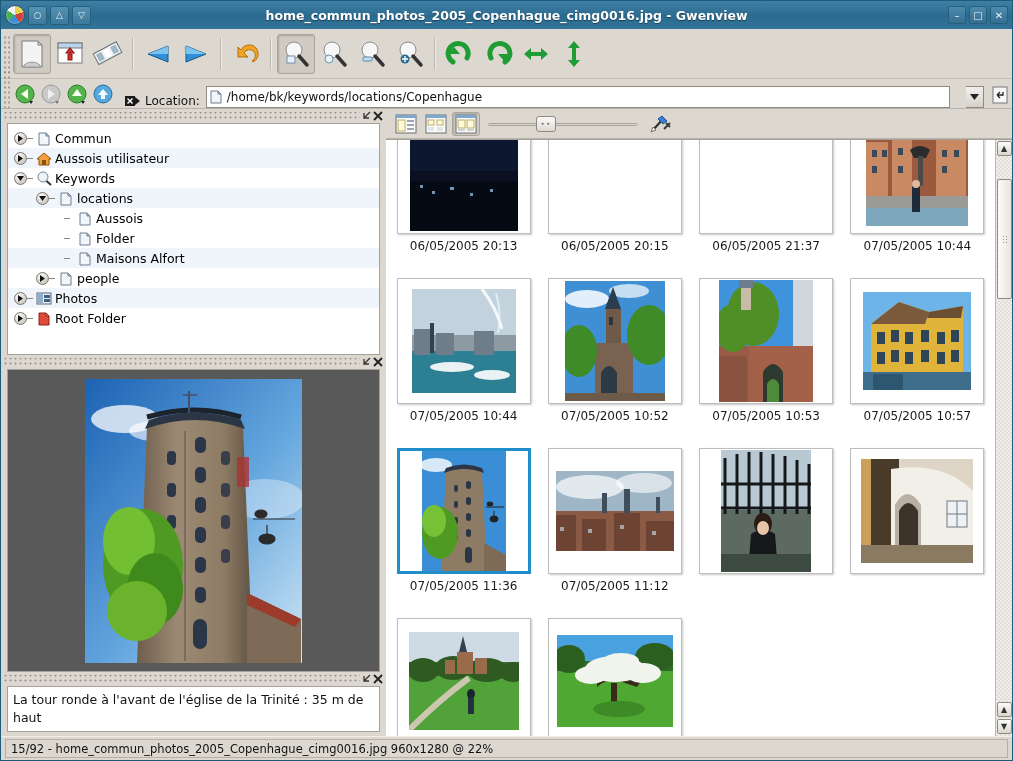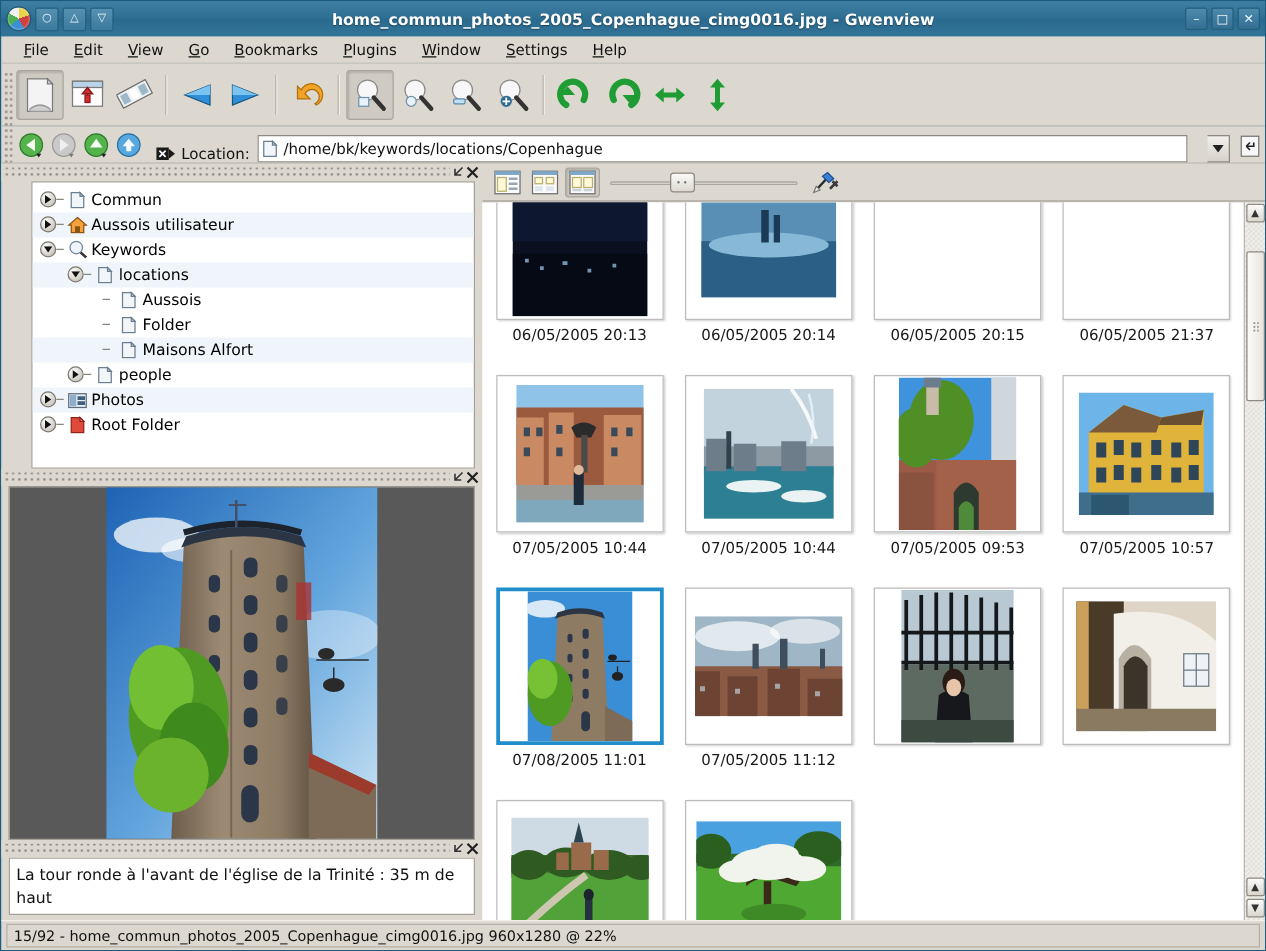"File" div.menubar { html: <div> <div><u>F</u>ile</div> <div><u>E</u>dit</div> <div><u>V</u>iew</div> <div><u>G</u>o</div> <div><u>B</u>ookmarks</div> <div><u>P</u>lugins</div> <div><u>W</u>indow</div> <div><u>S</u>ettings</div> <div><u>H</u>elp</div> </div> -> none }
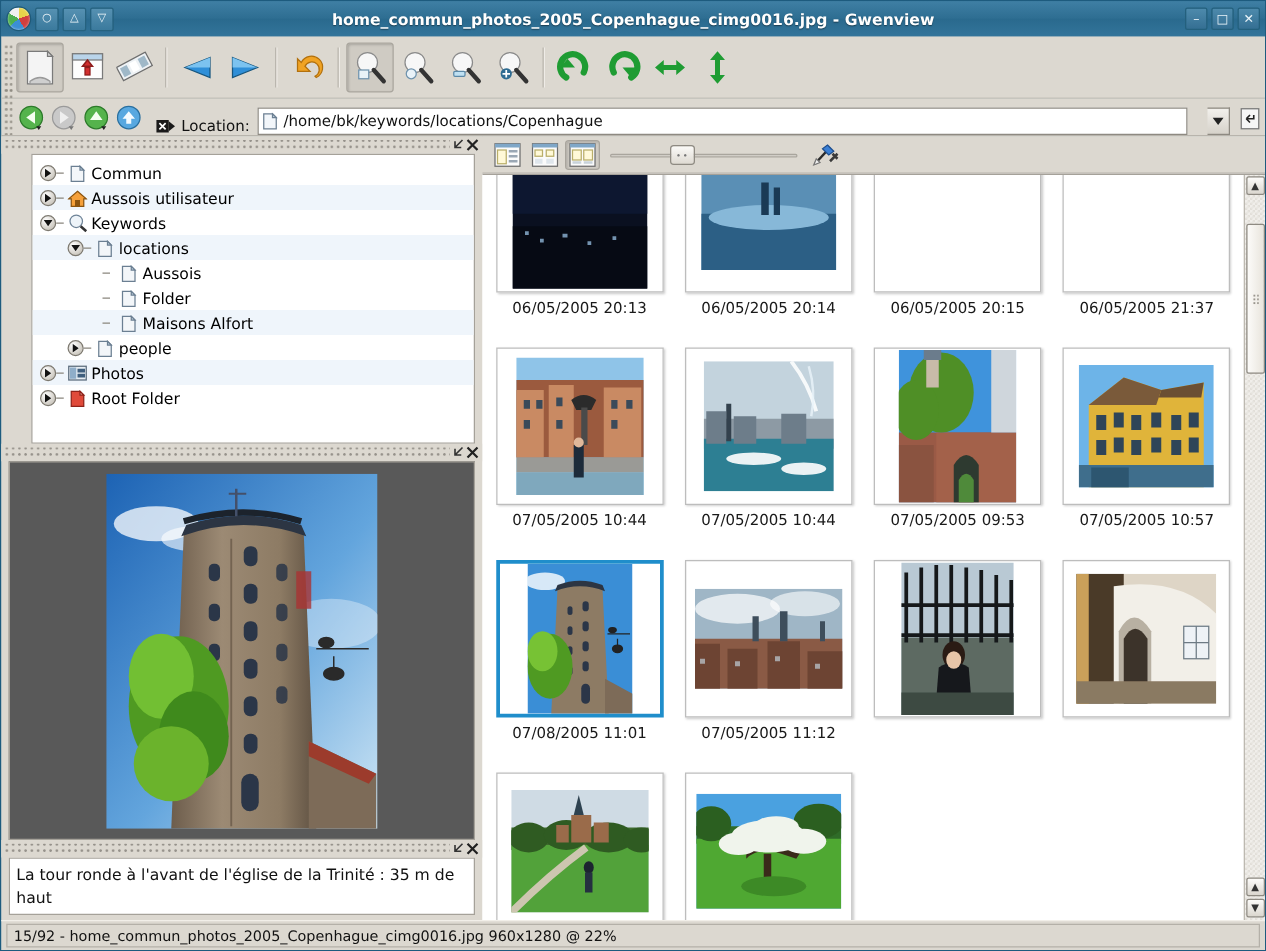"Commun" .panelbody { margin: 0 6px 0 24px -> 0 6px 0 6px }
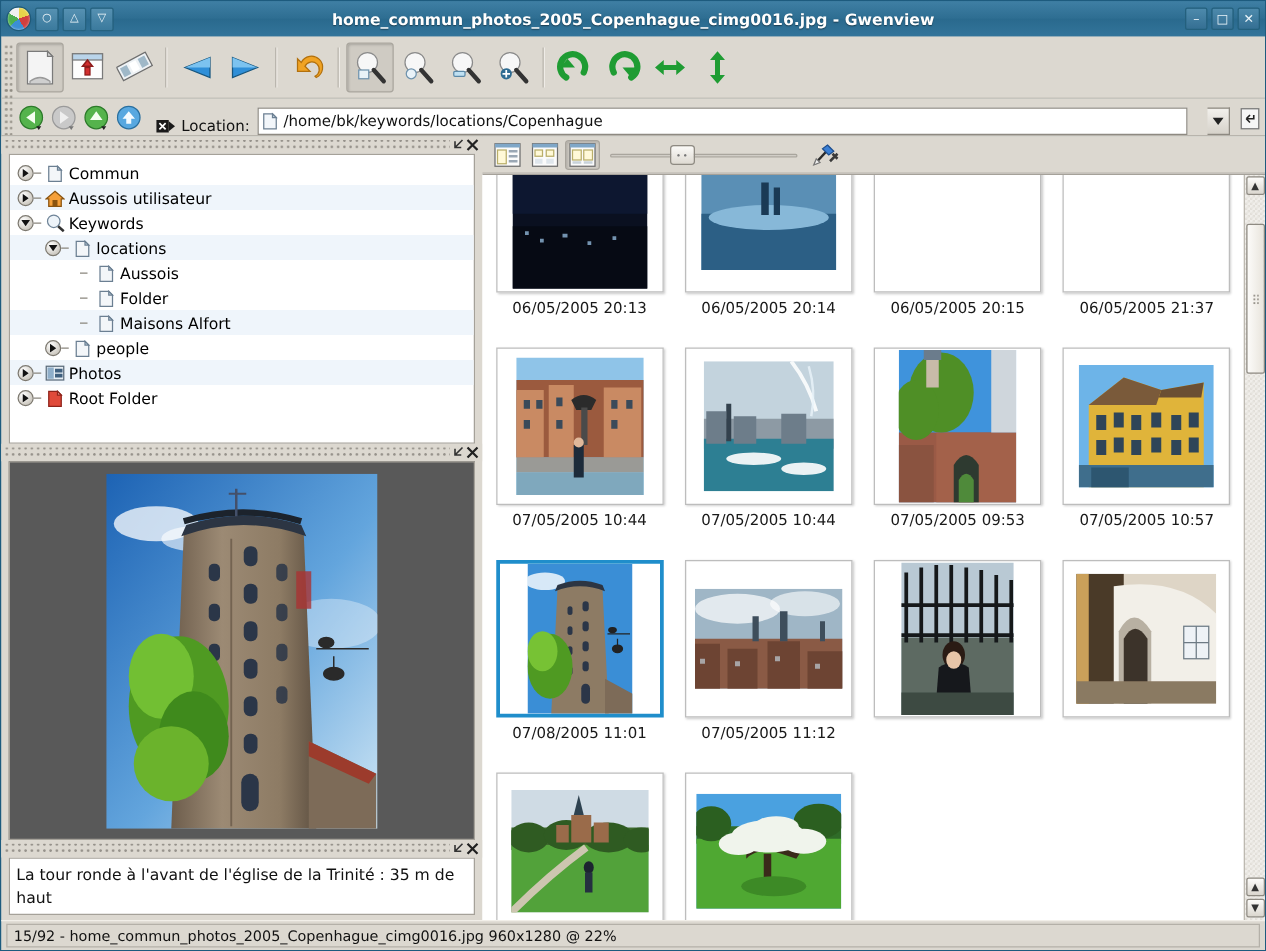"06/05/2005 20:14" div.cell { html: <div> <div> <svg> <rect></rect> <rect></rect> <ellipse></ellipse> <rect></rect> <rect></rect> </svg> </div> <div>06/05/2005 20:14</div> </div> -> none }
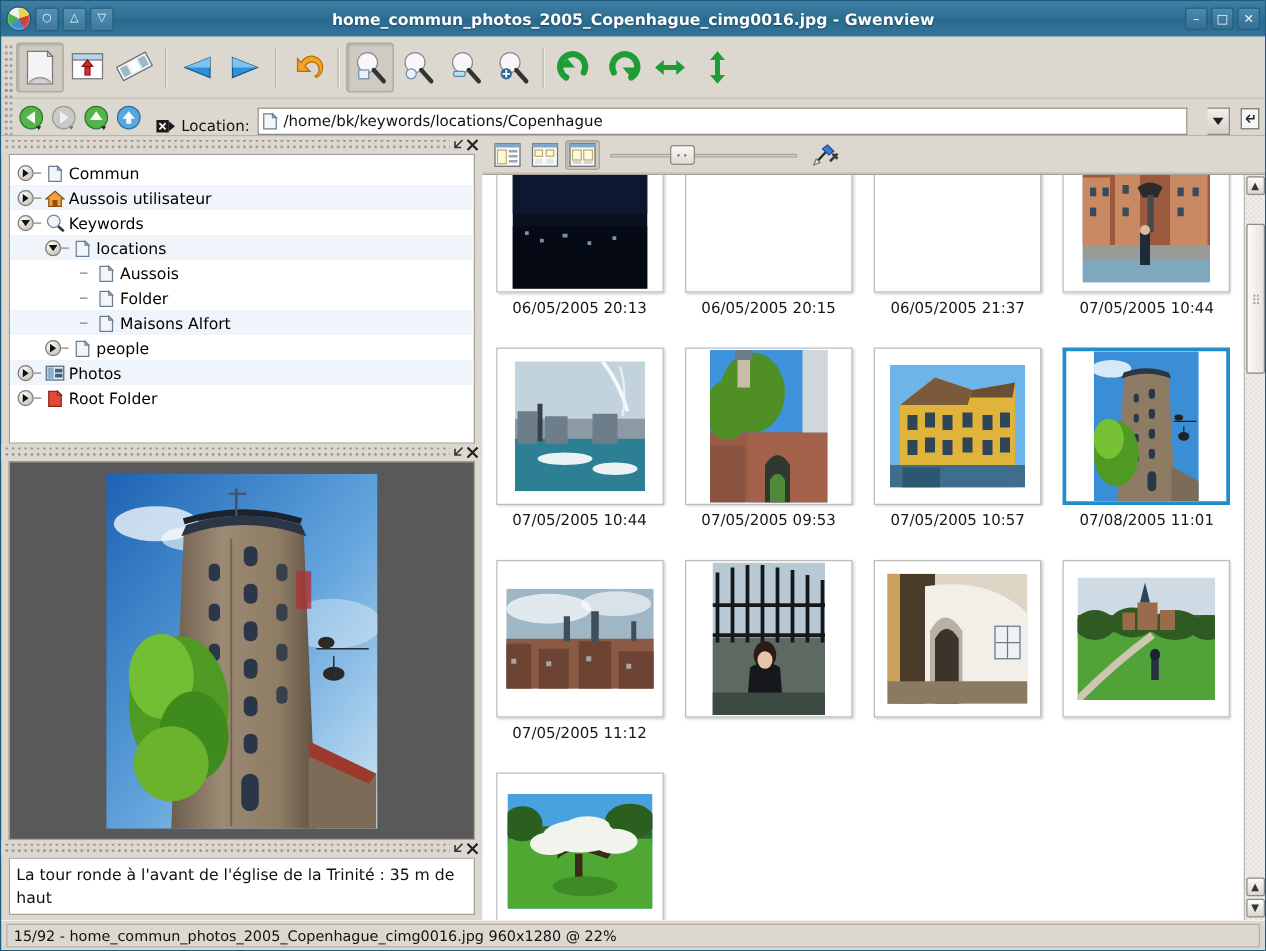"07/05/2005 10:52" div.cell { html: none -> <div> <div> <svg> <rect></rect> <ellipse></ellipse> <ellipse></ellipse> <path></path> <rect></rect> <rect></rect> <path></path> <path></path> <g> <ellipse></ellipse> <ellipse></ellipse> </g> <rect></rect> </svg> </div> <div>07/05/2005 10:52</div> </div> }
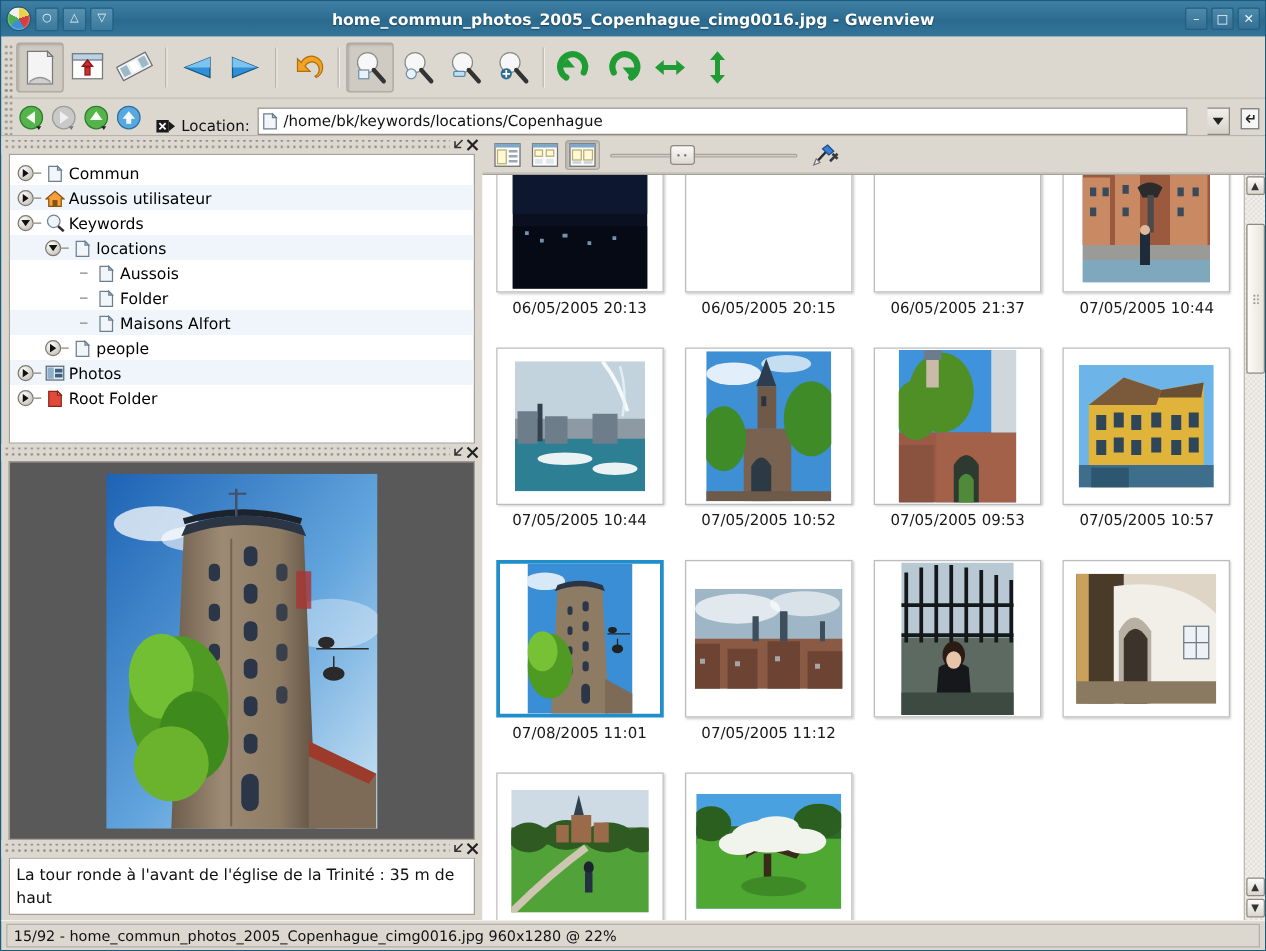"07/05/2005 09:53" div.tlabel2 { text: 09:53 -> 10:53 }
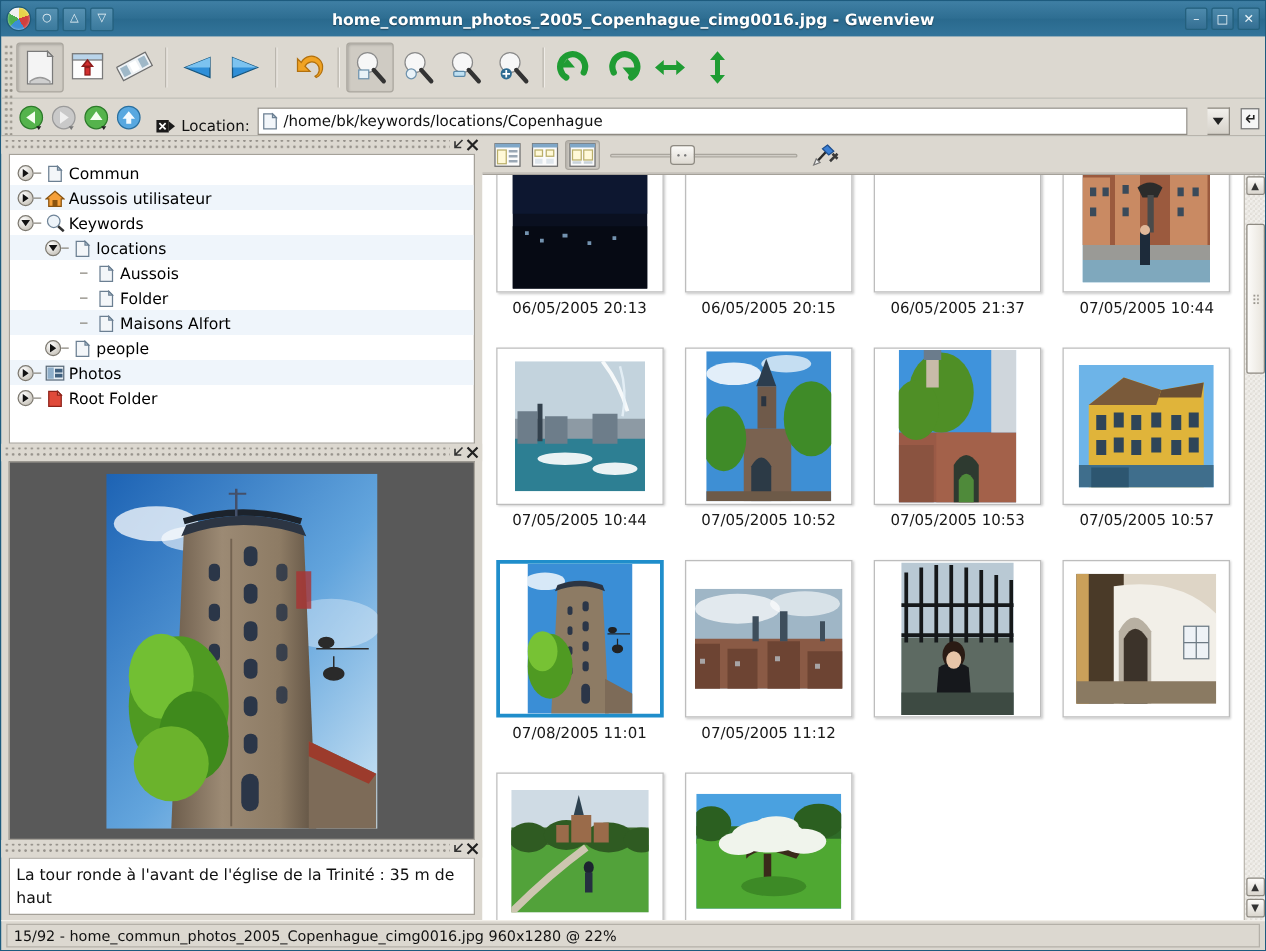"07/08/2005 11:01" div.tlabel2 { text: 07/08/2005 11:01 -> 07/05/2005 11:36 }
